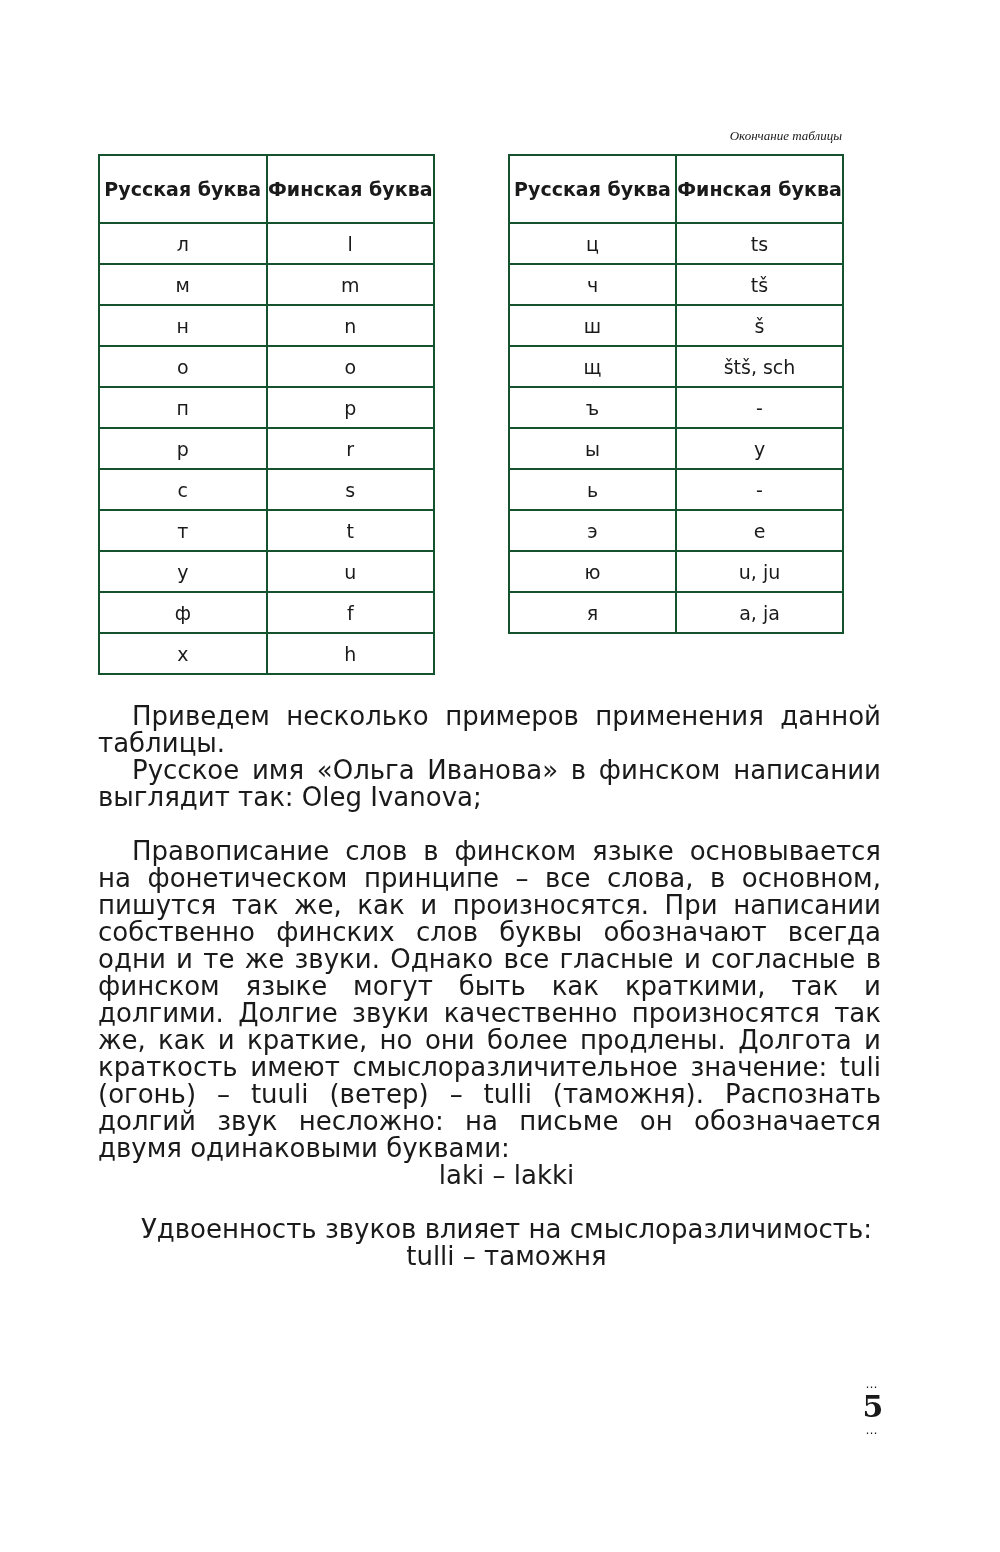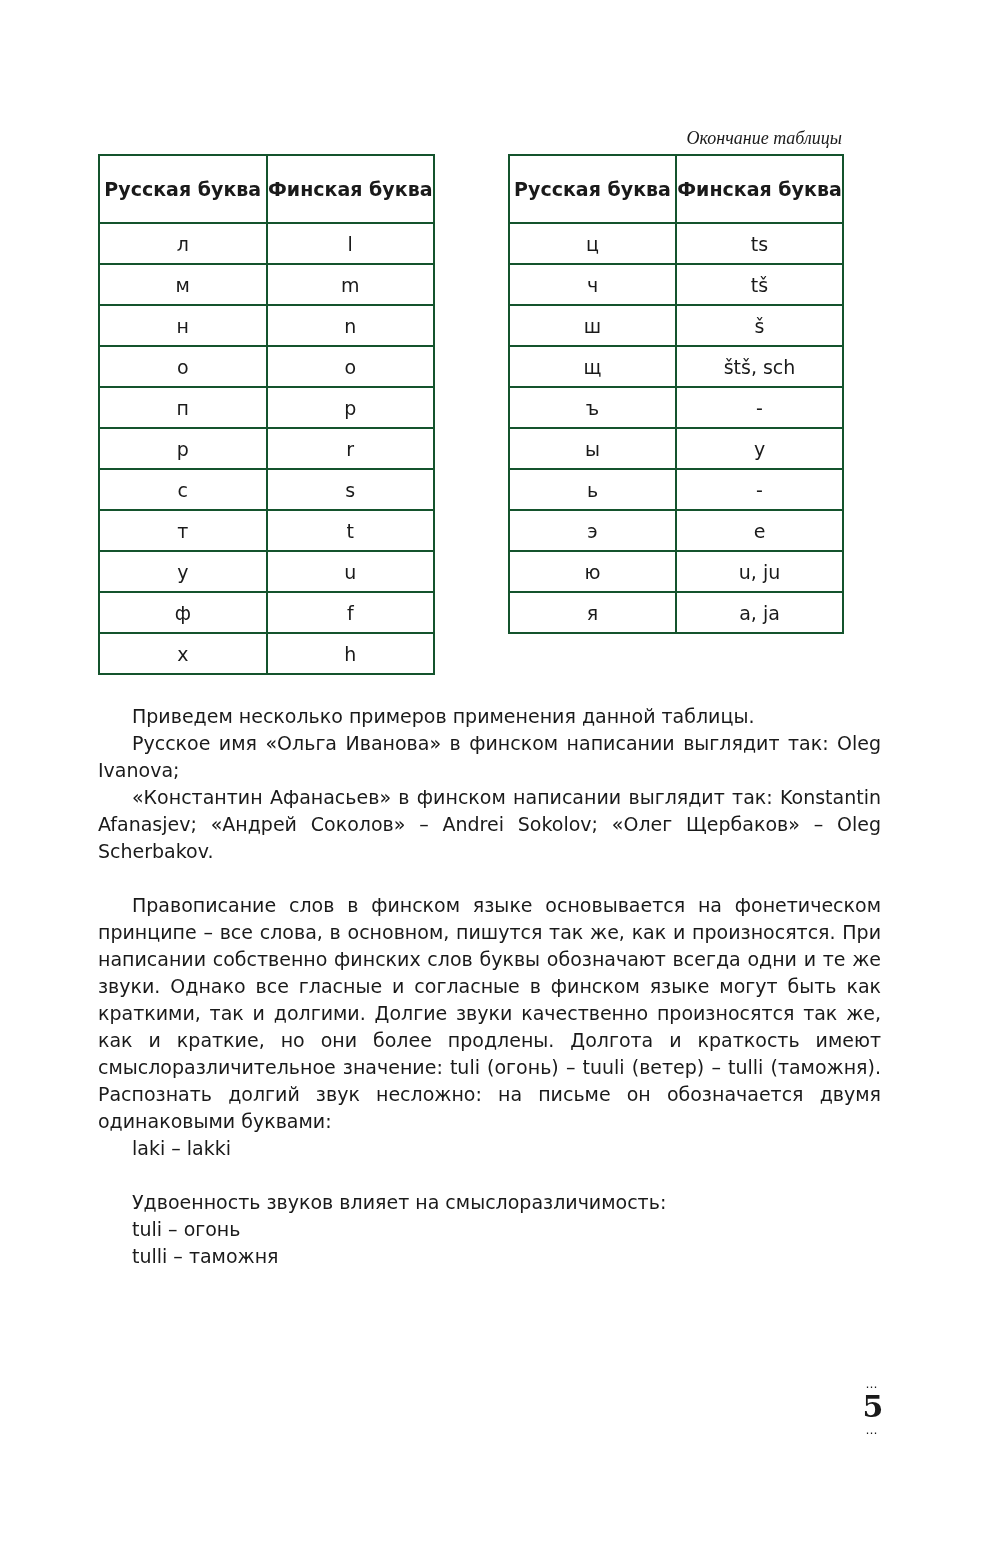"Окончание таблицы" .caption { font-size: 18px -> 13px }
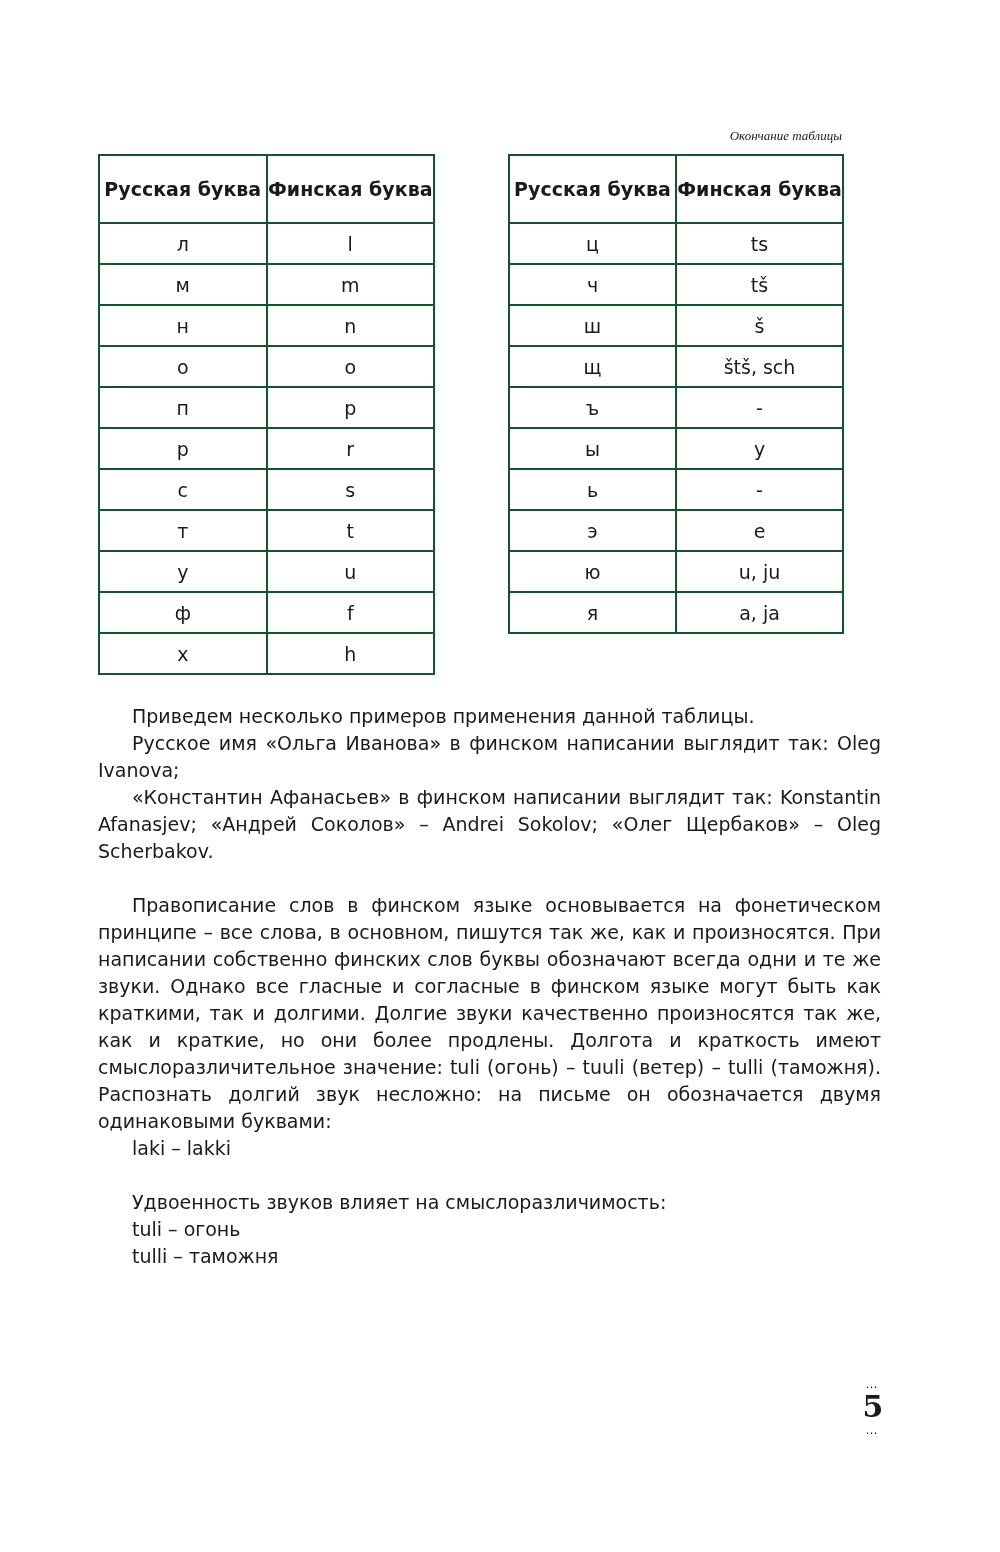"Приведем несколько примеров применения" .text { font-size: 19px -> 26px }
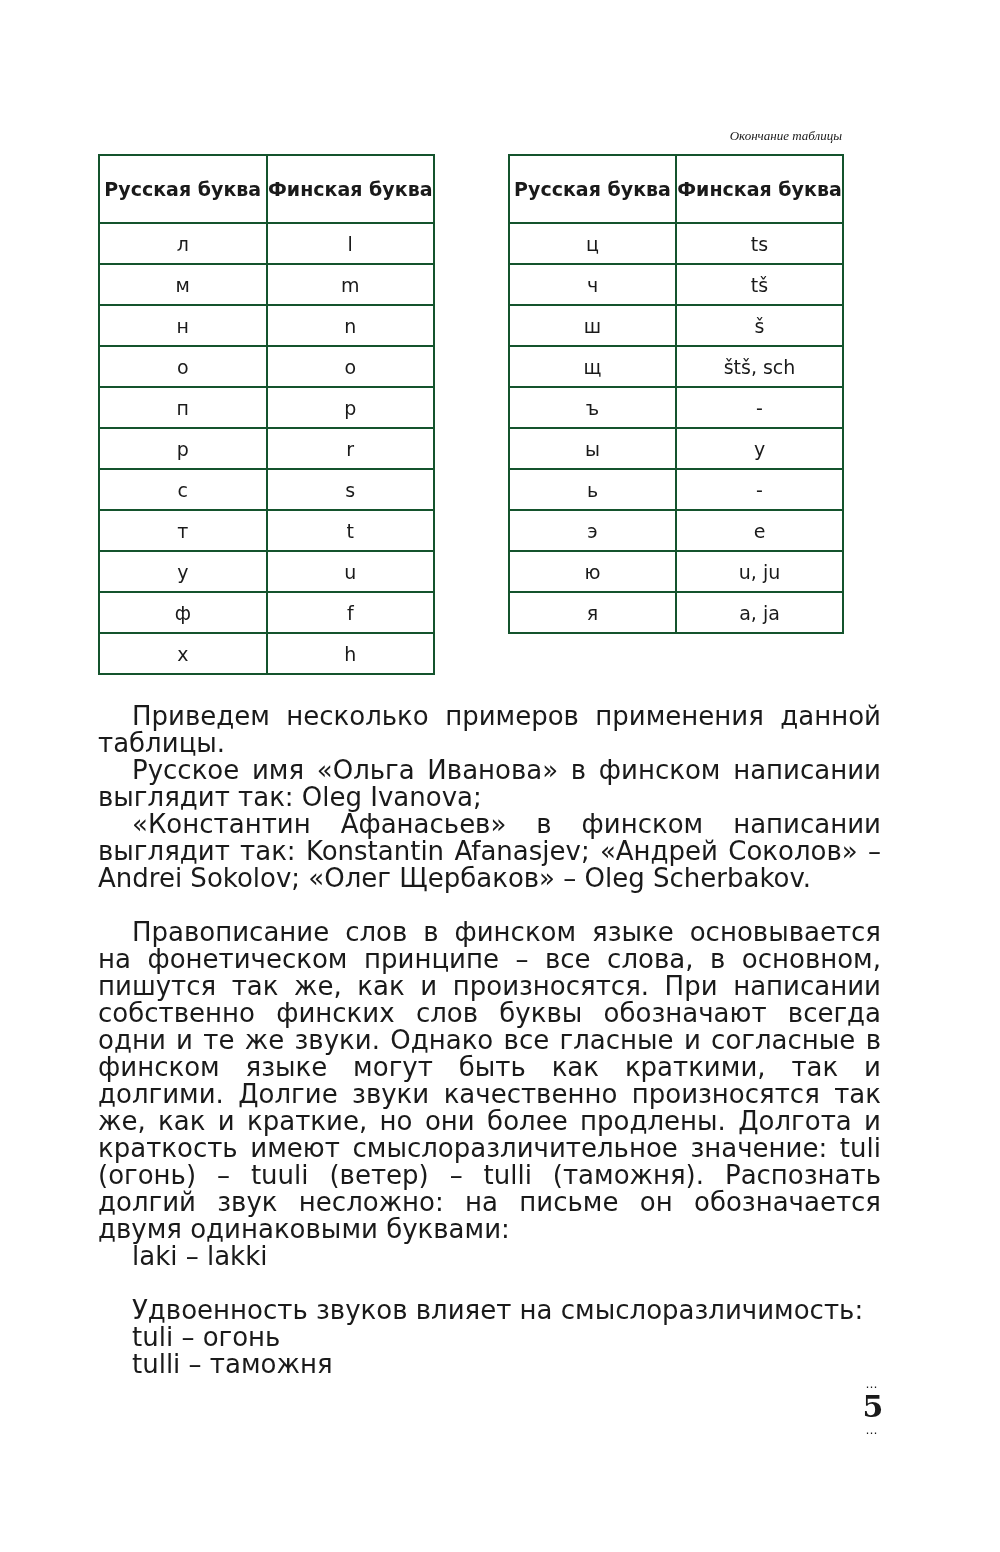"«Константин Афанасьев» в финском" p.indent { html: <p>«Константин Афанасьев» в финском написании выглядит так: Konstantin Afanasjev; «Андрей Соколов» – Andrei Sokolov; «Олег Щербаков» – Oleg Scherbakov.</p> -> none }
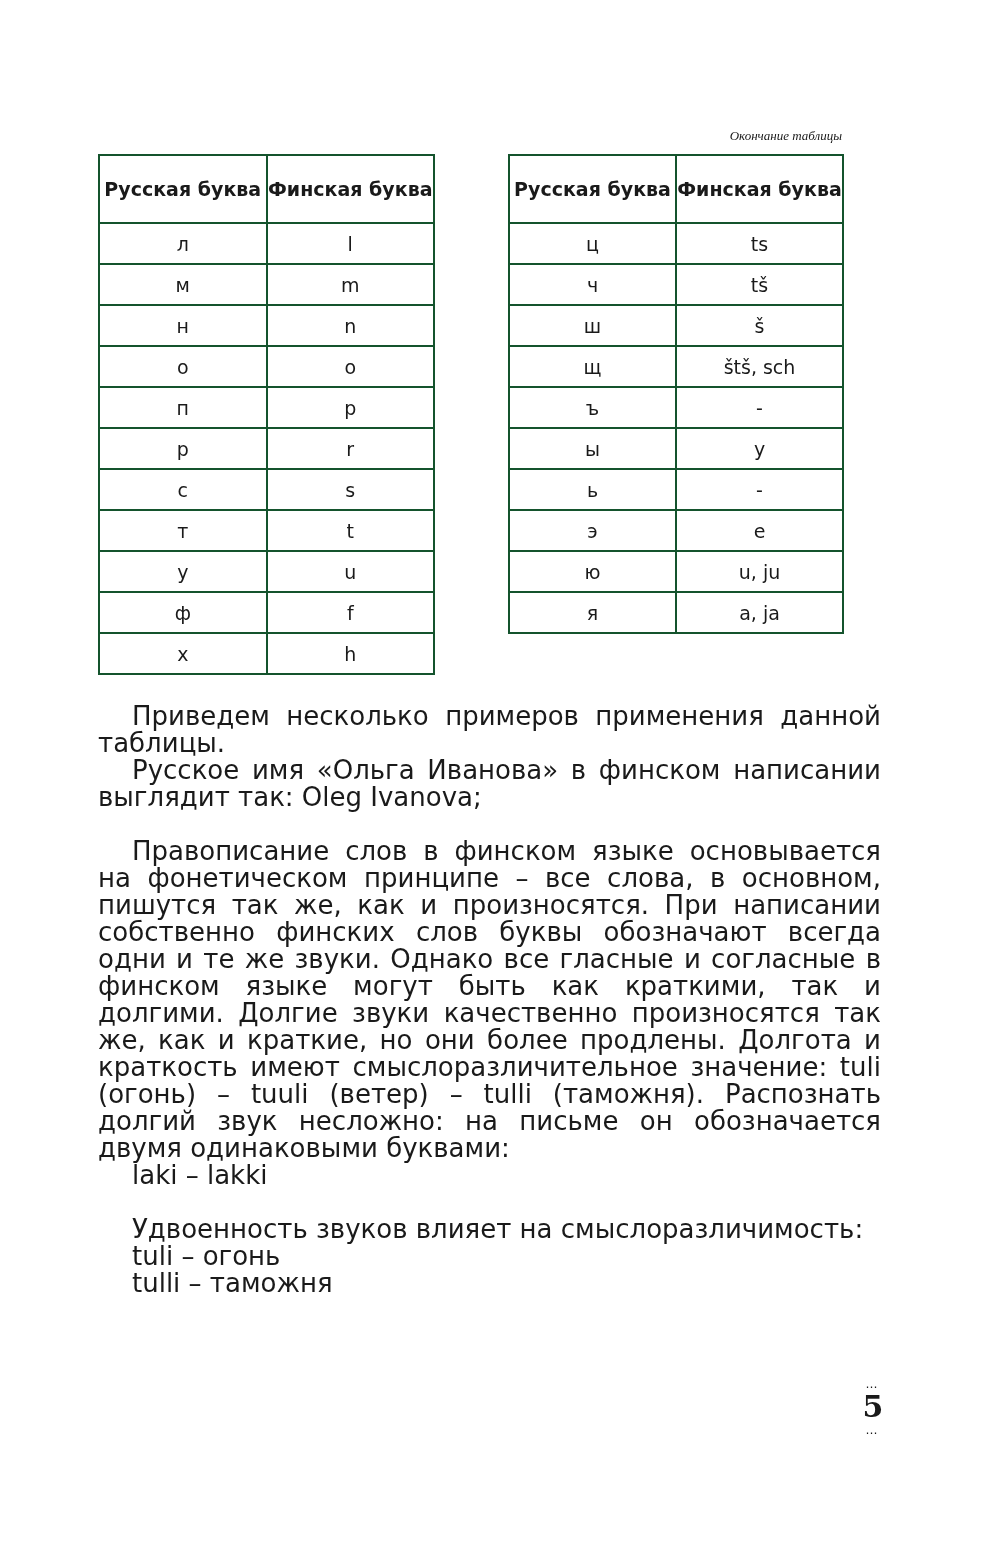"laki – lakki" .text p.line { text-align: left -> center }
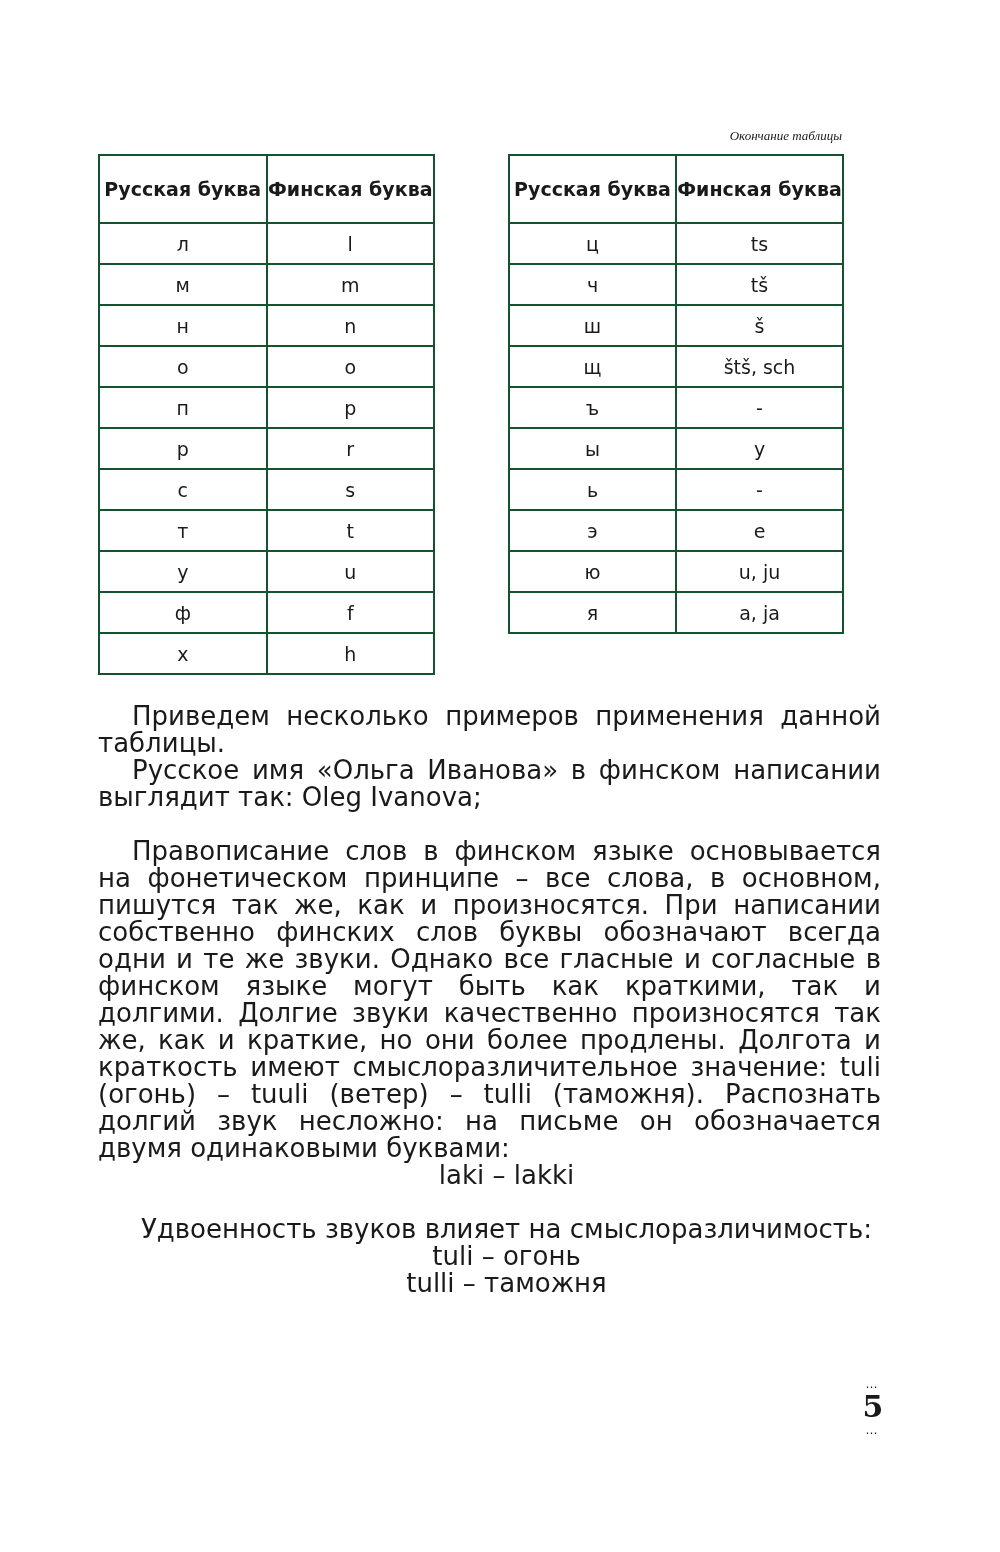"tuli – огонь" p.line { html: <p>tuli – огонь</p> -> none }
